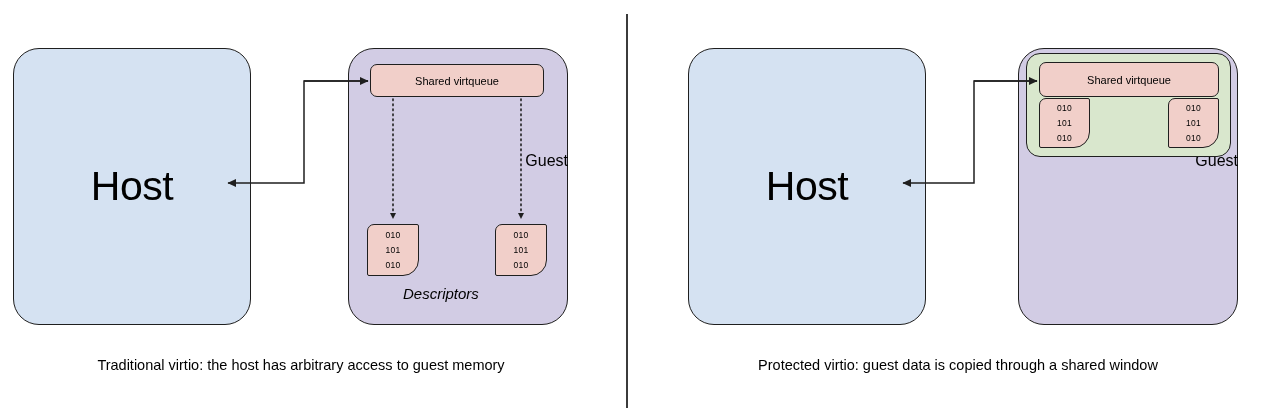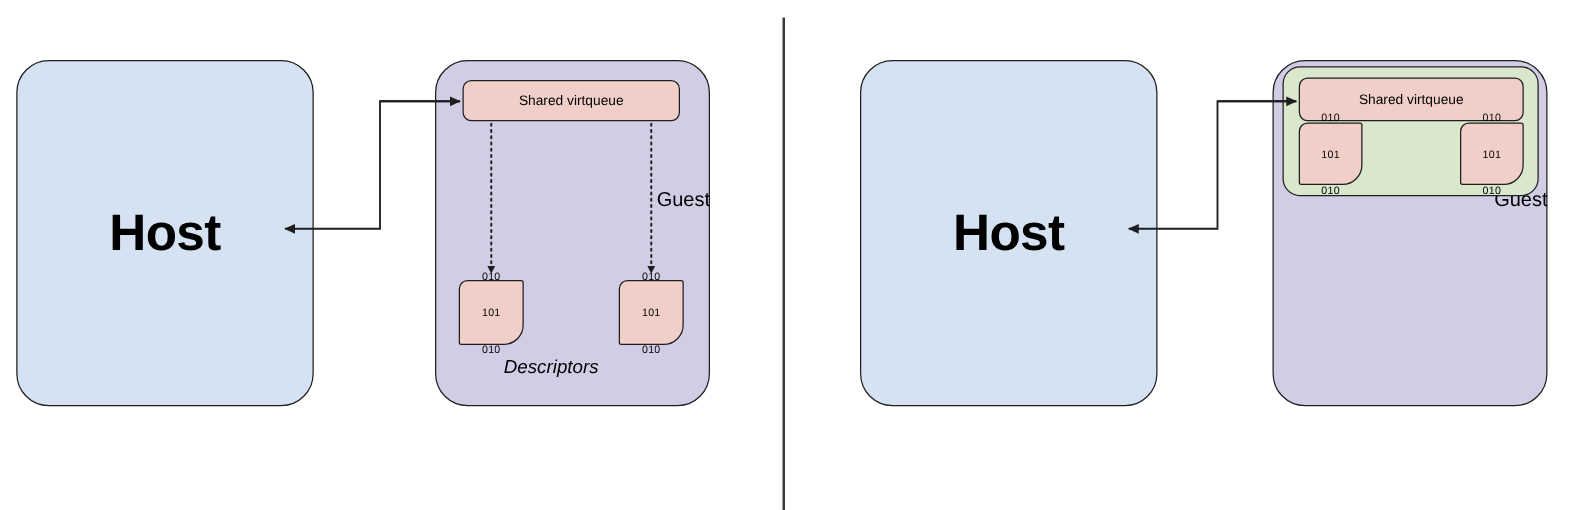"010" .desc { gap: 18px -> 4px }
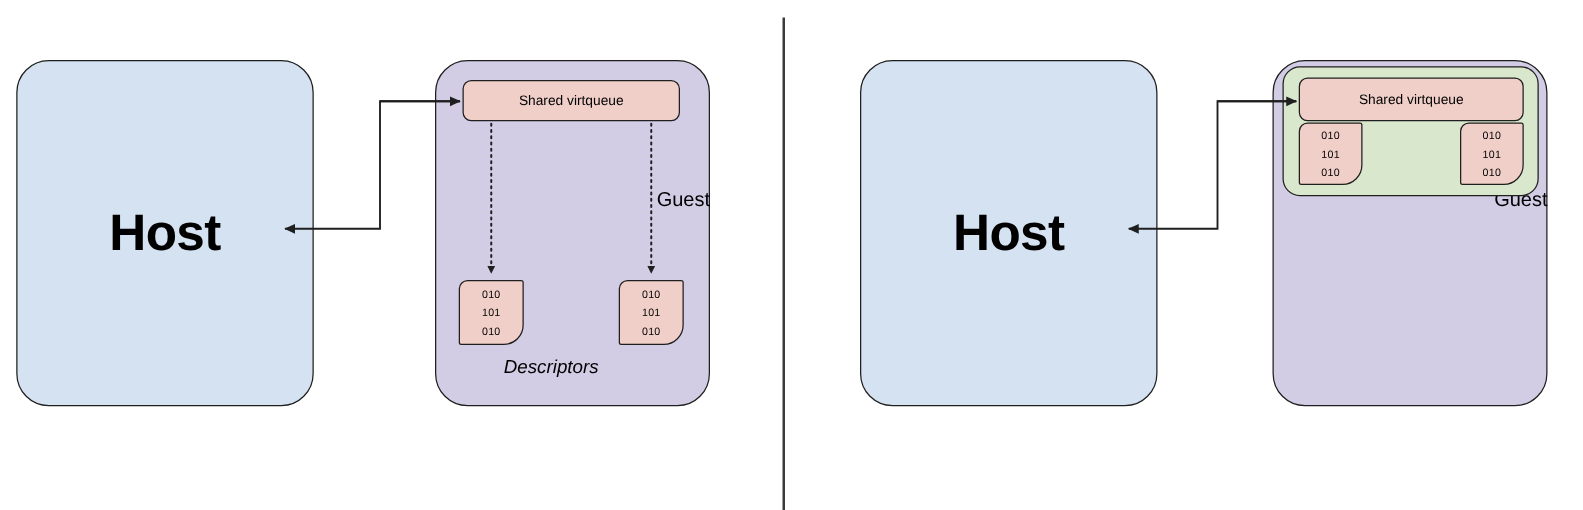"Host" .bigbox .biglabel { font-weight: bold -> normal }
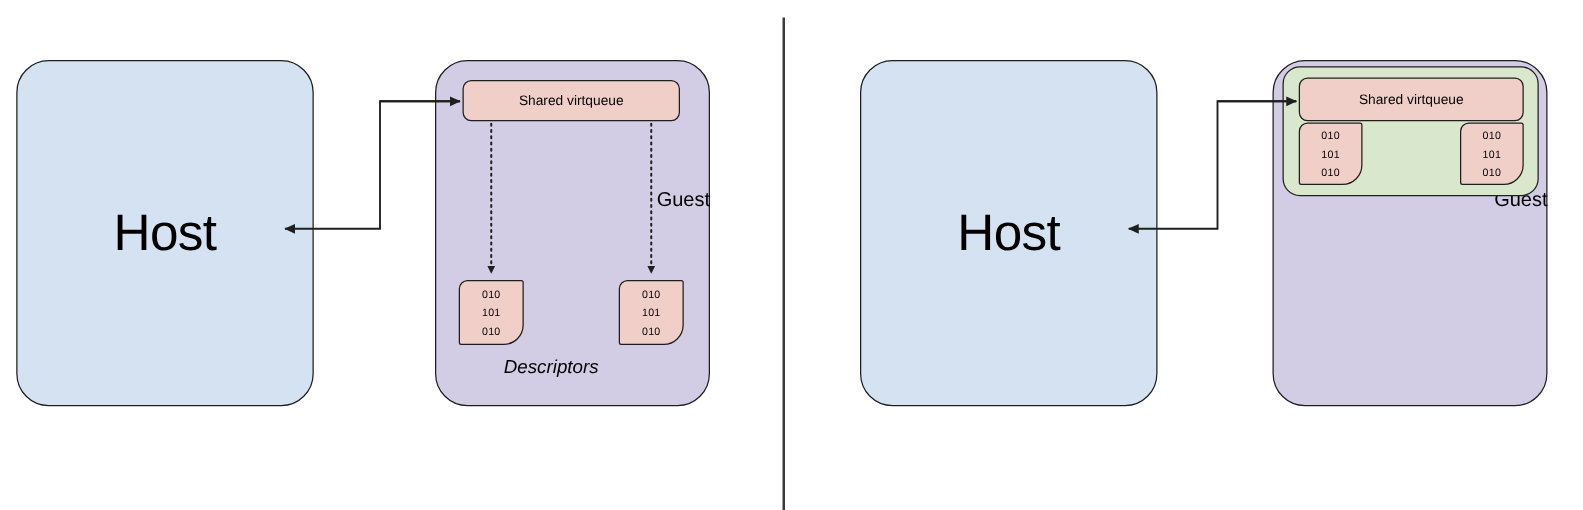"Traditional virtio: the host has" div.caption { html: none -> <div>Traditional virtio: the host has arbitrary access to guest memory</div> }
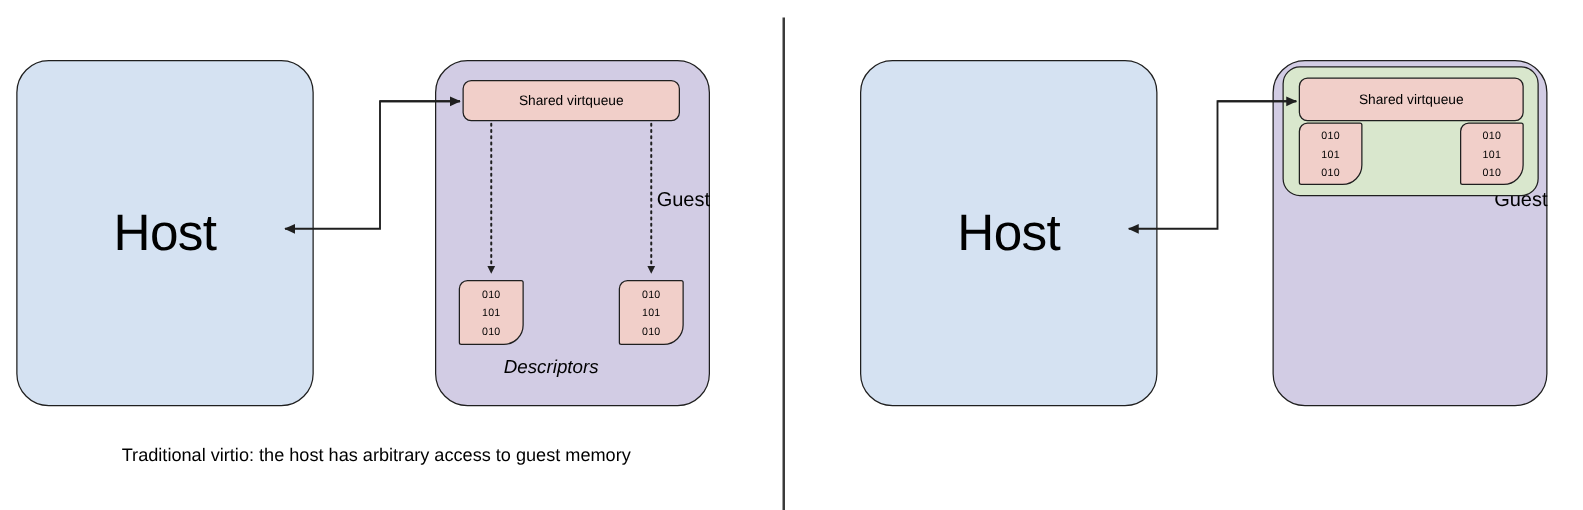"Protected virtio: guest data is" div.caption { html: none -> <div>Protected virtio: guest data is copied through a shared window</div> }
